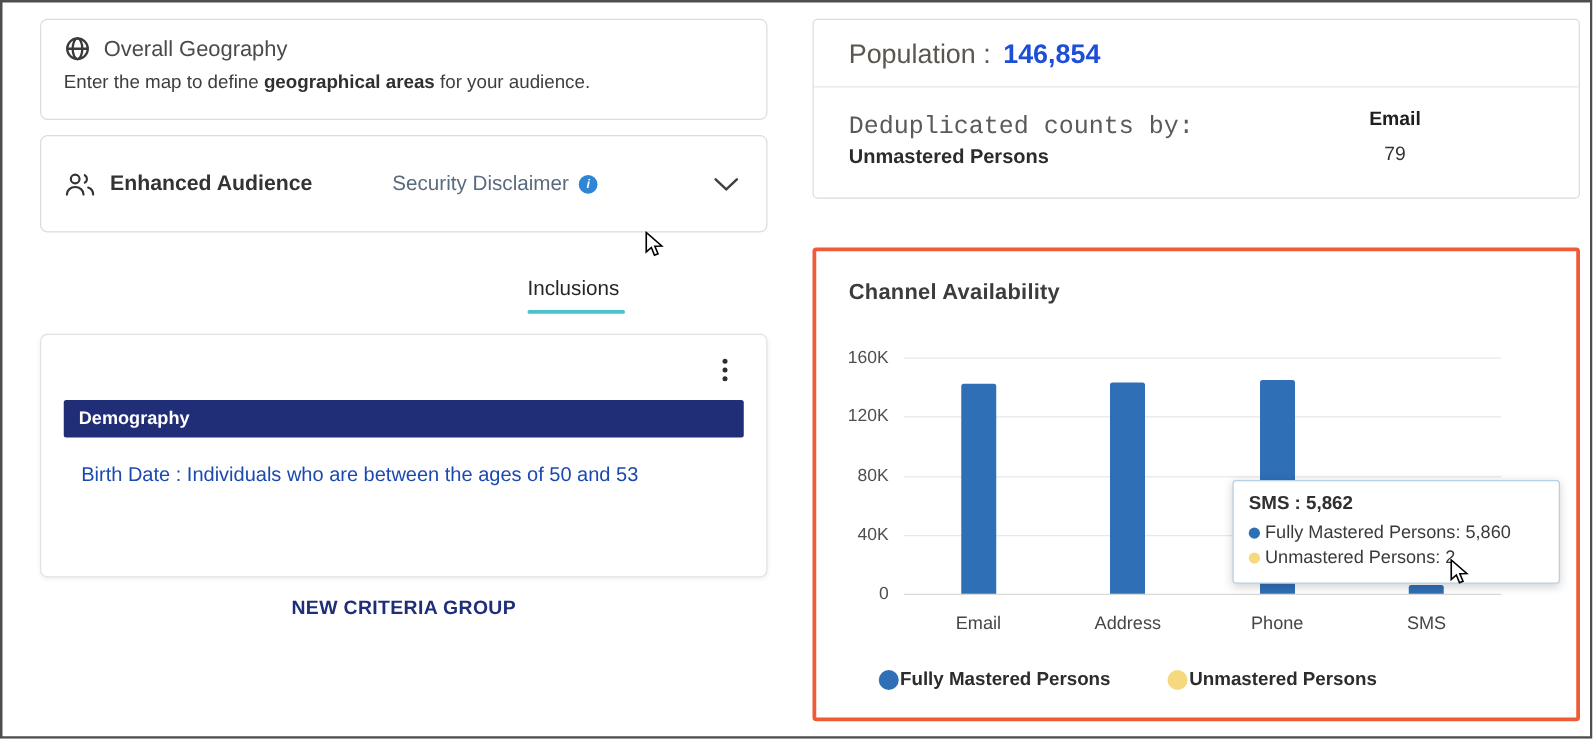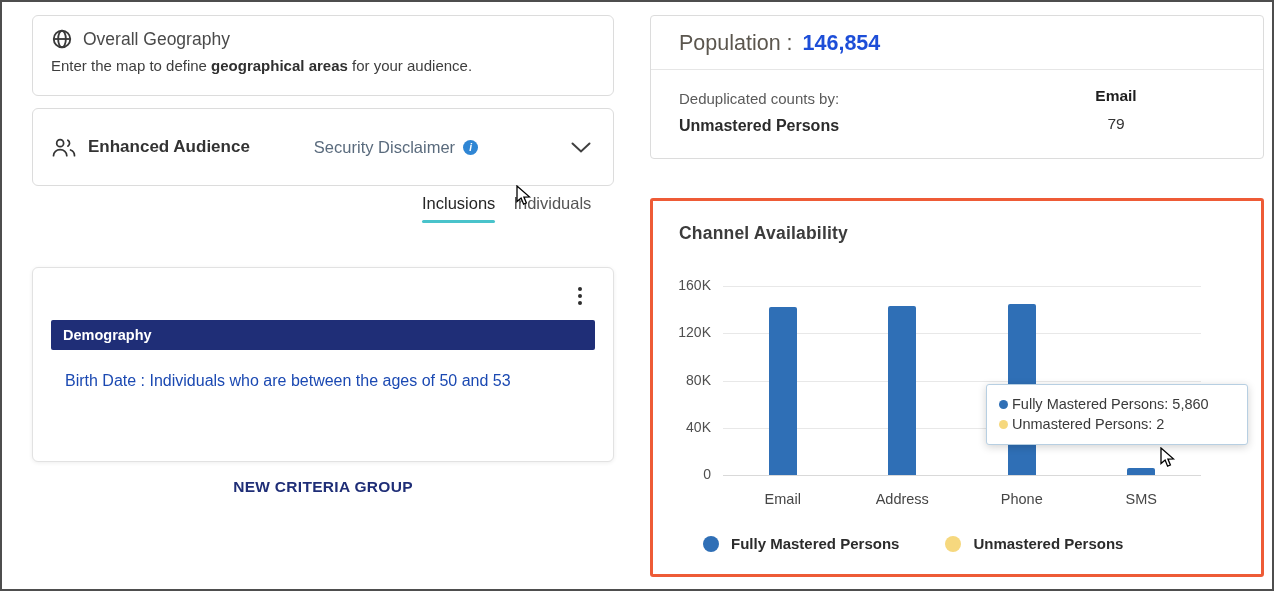"Deduplicated counts by:" .dedup-caption { font-family: none -> Liberation Mono, monospace; font-size: 15px -> 20px }
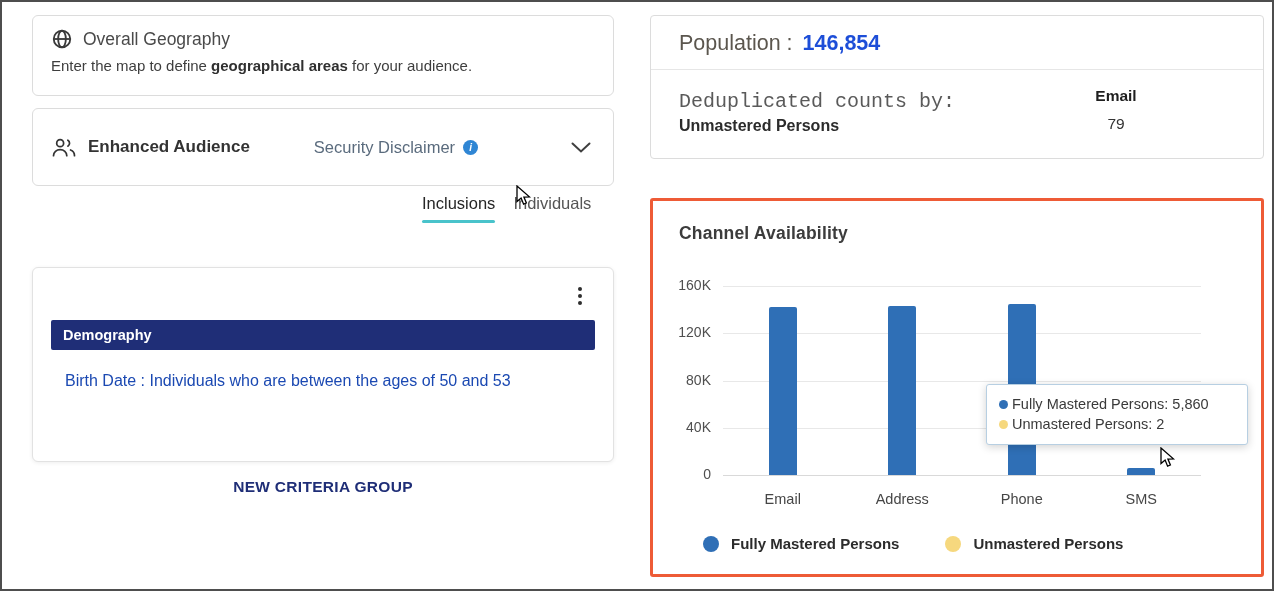"Inclusions" .tabs { flex-direction: none -> column; top: 192px -> 220px }
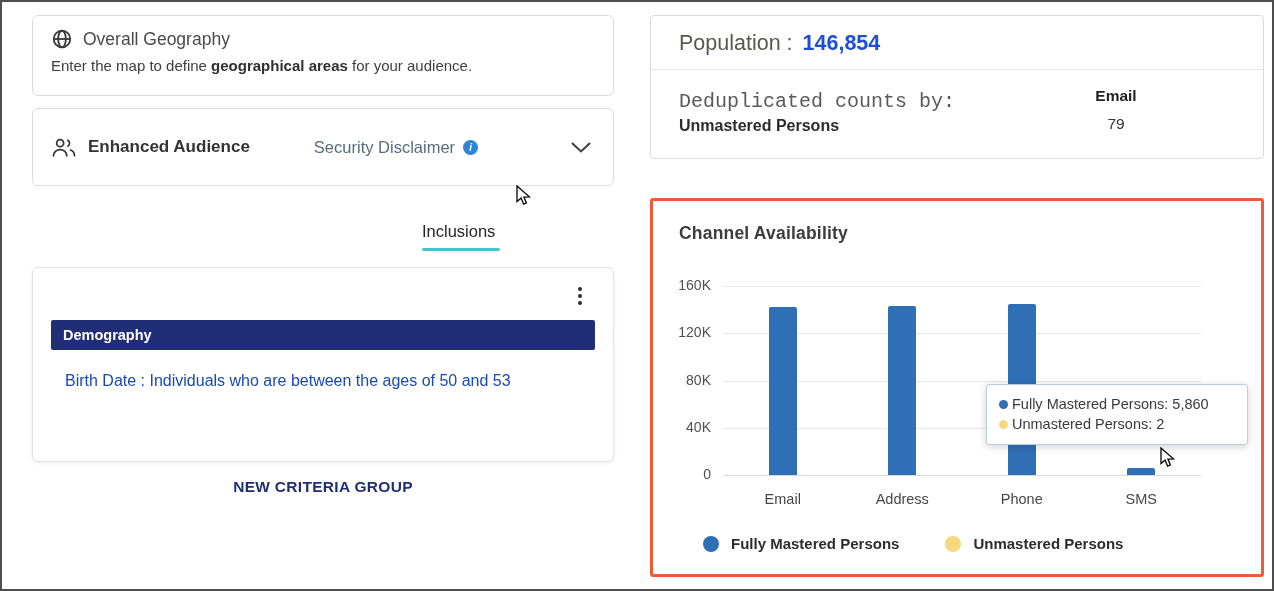"SMS : 5,862" div.tt-title { html: none -> <div>SMS : 5,862</div> }
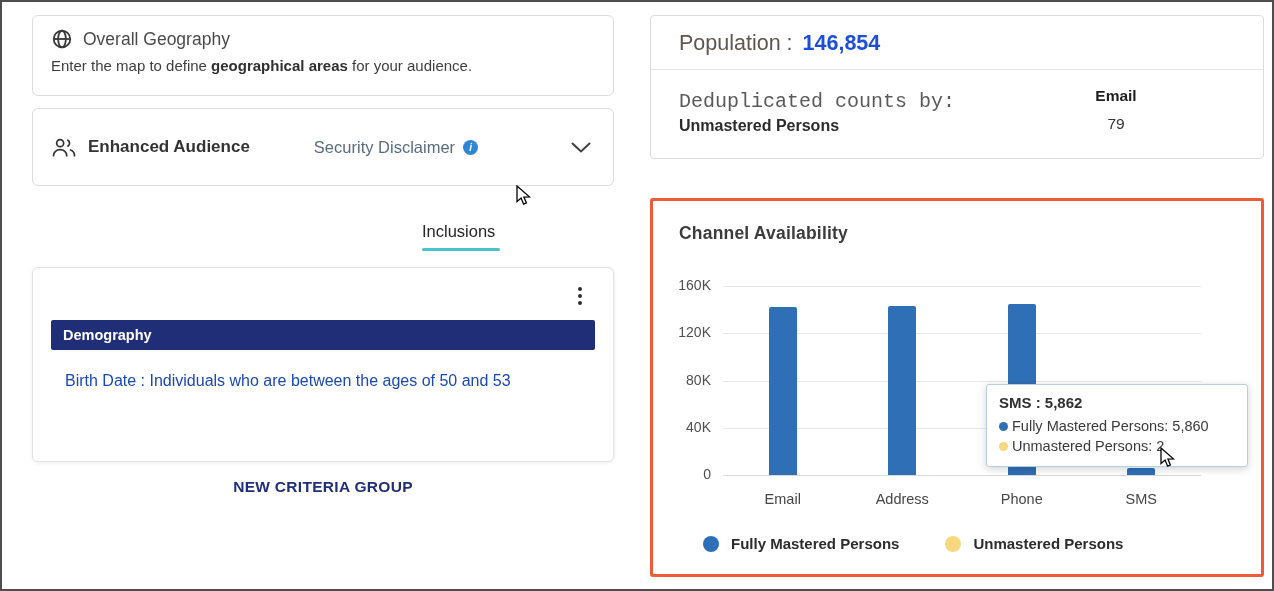"Fully Mastered Persons" .legend-item { gap: 12px -> 1px }
